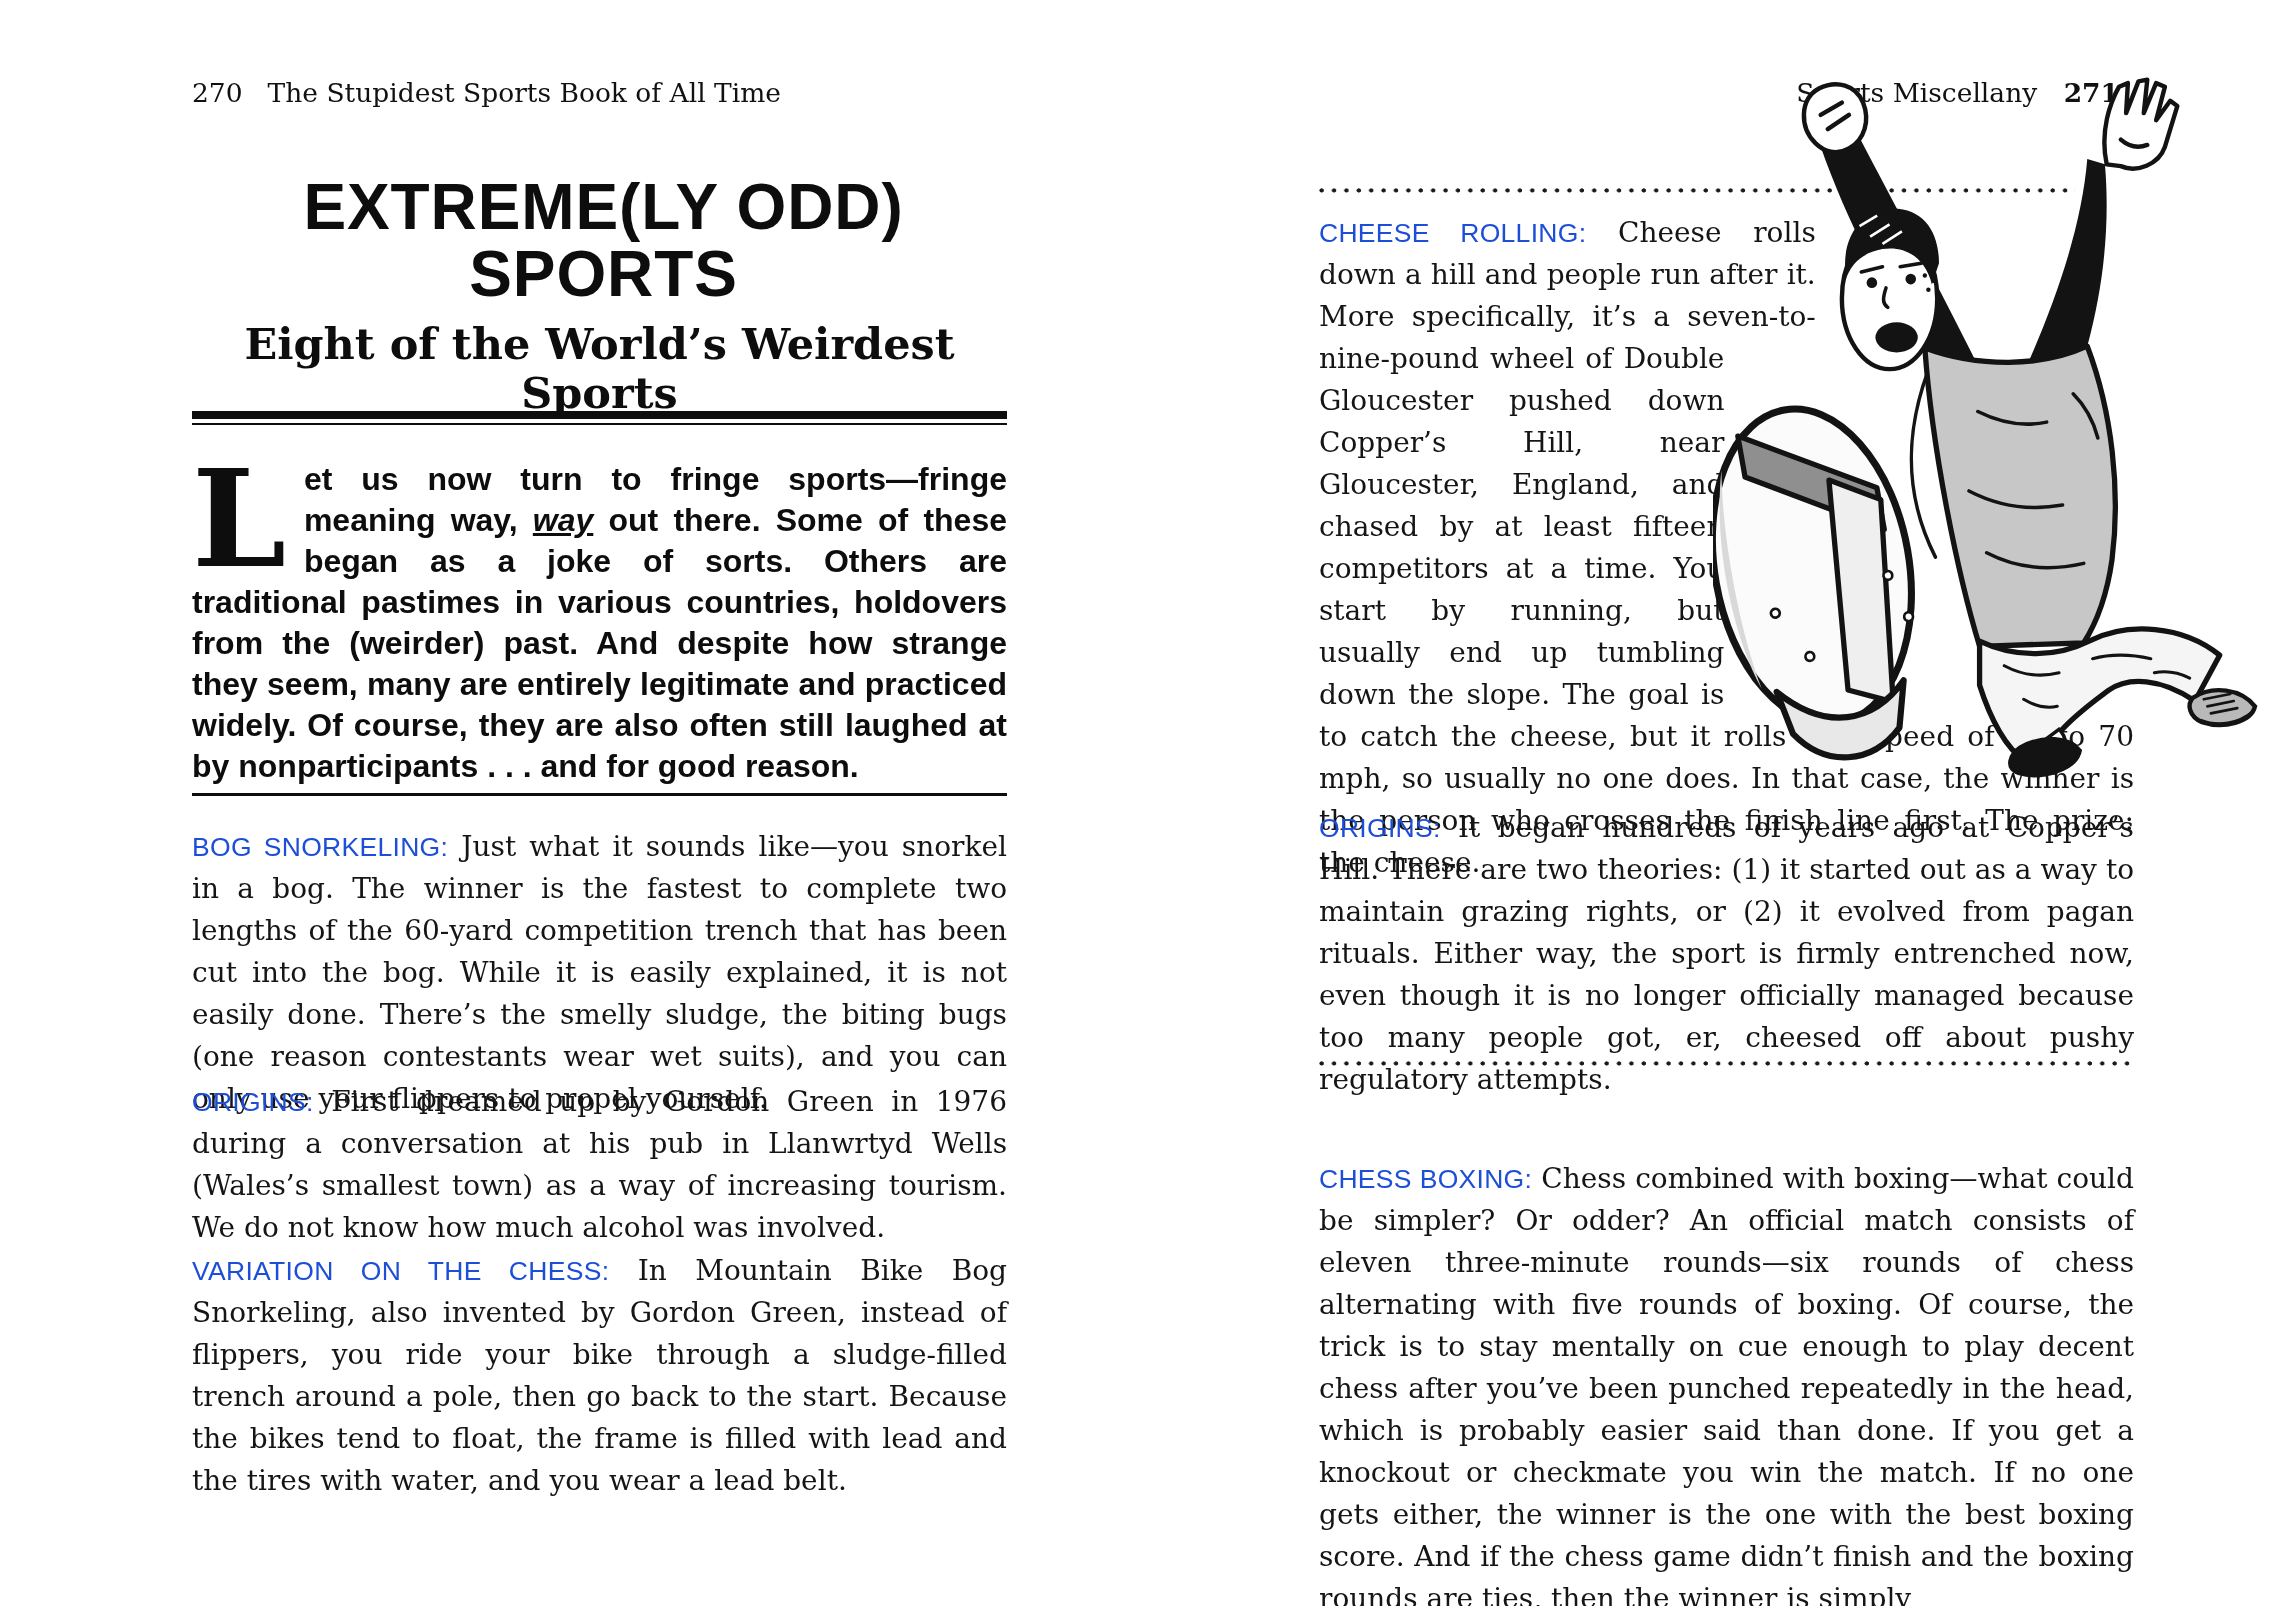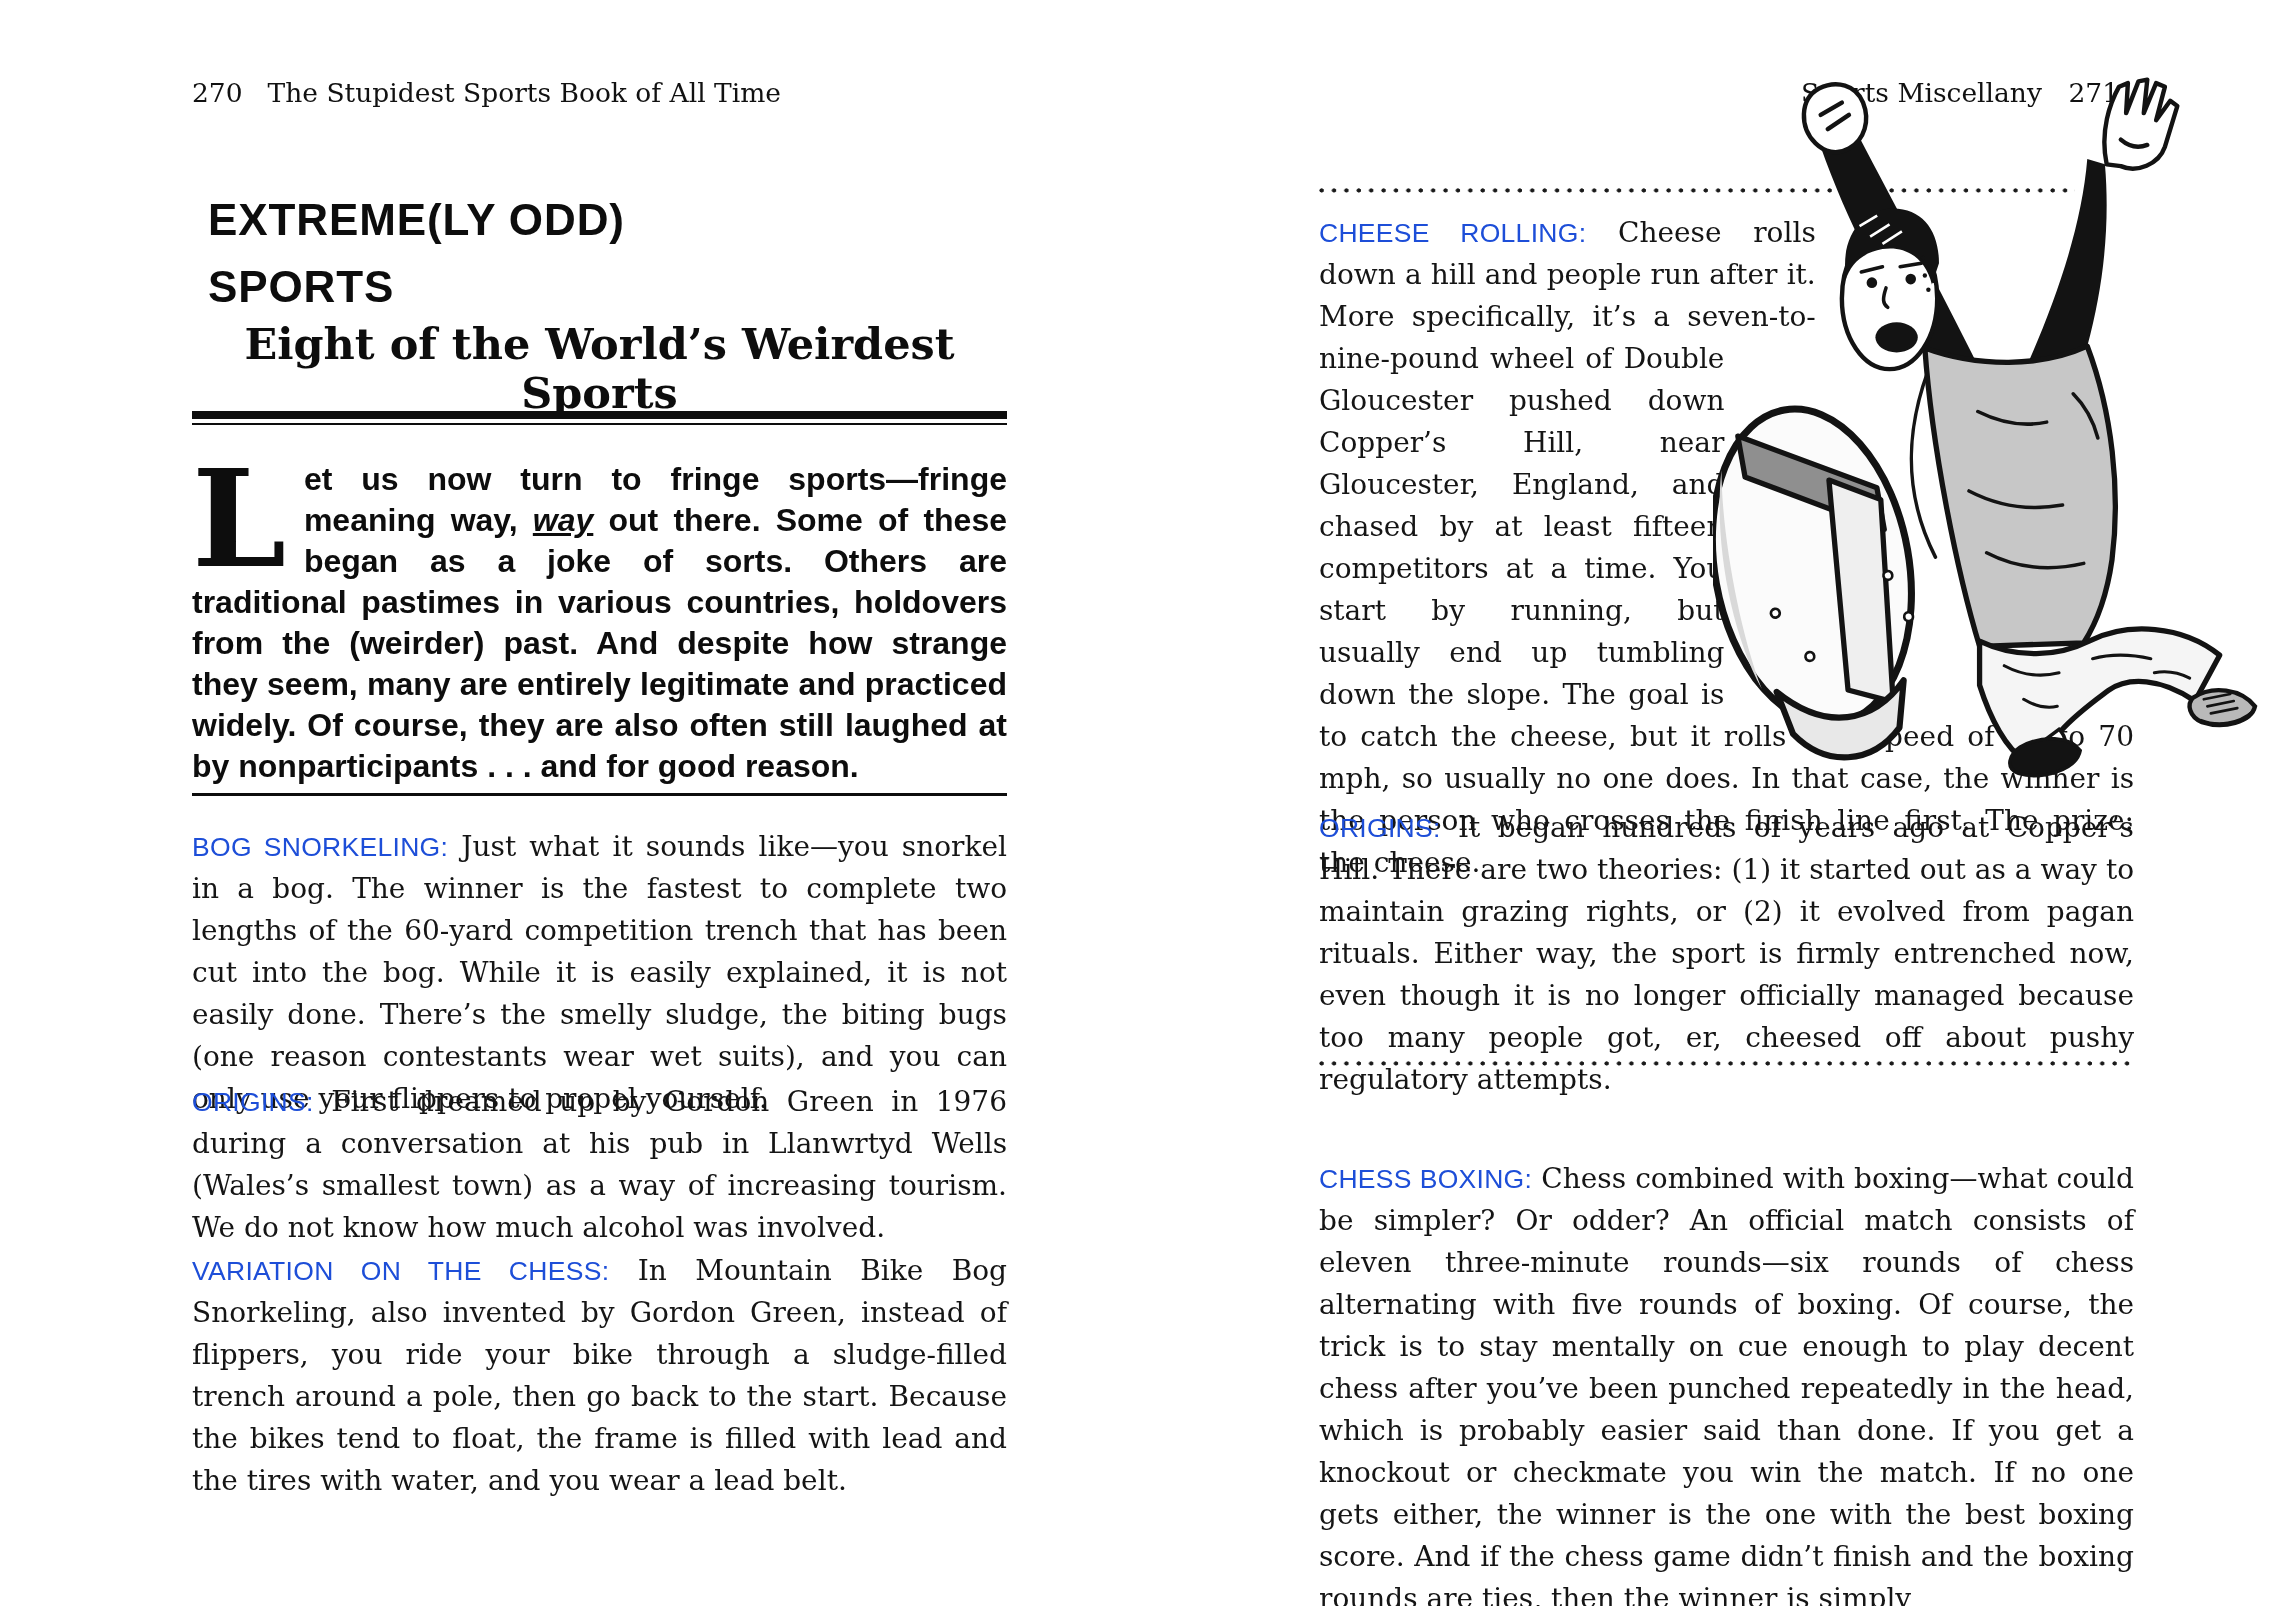"271" .running-head.head-right .folio { font-weight: none -> bold }
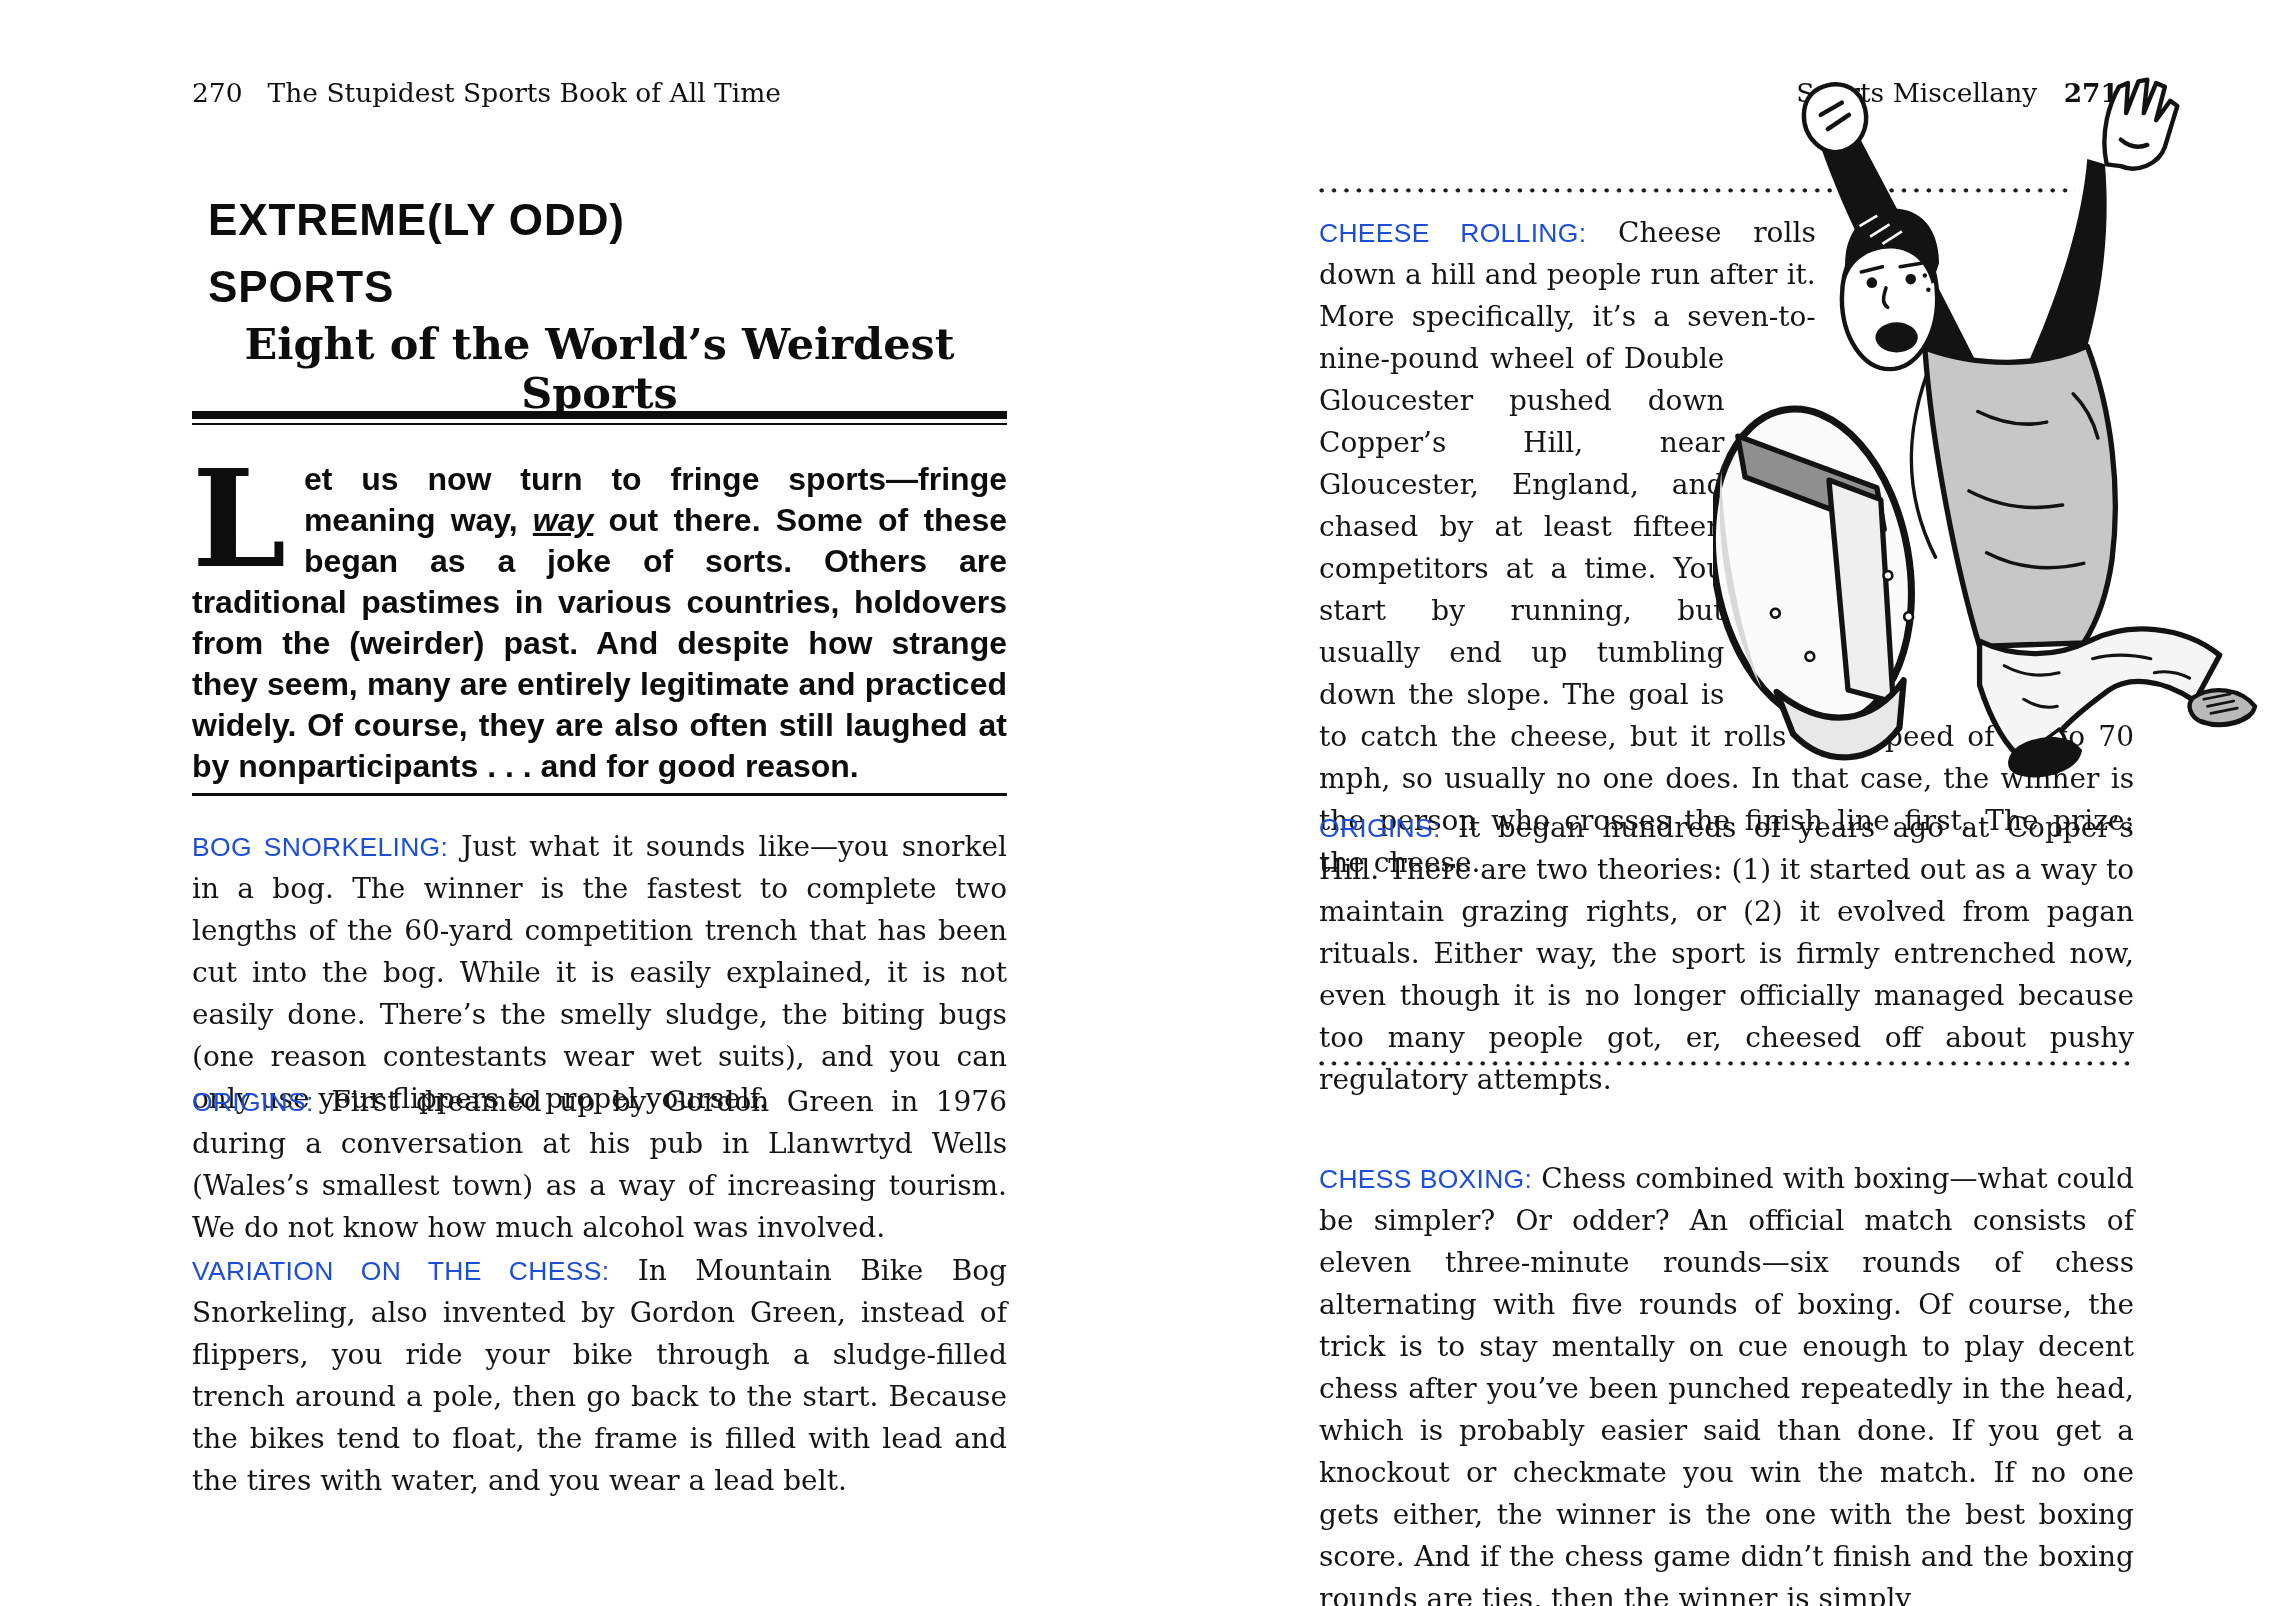"EXTREME(LY ODD)" .chapter-title { font-size: 44px -> 64px; margin: 16px -> 4px; text-align: none -> center }
